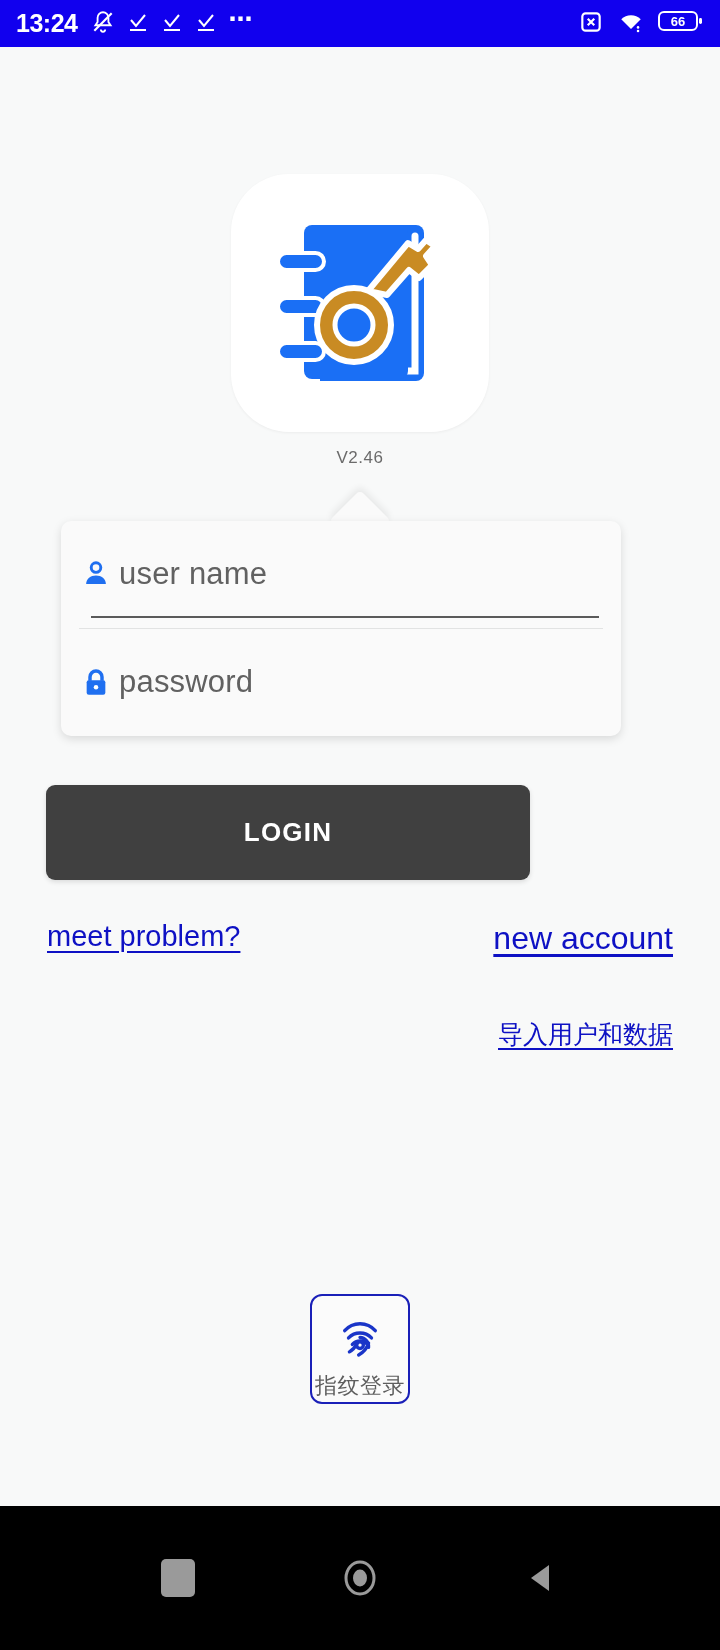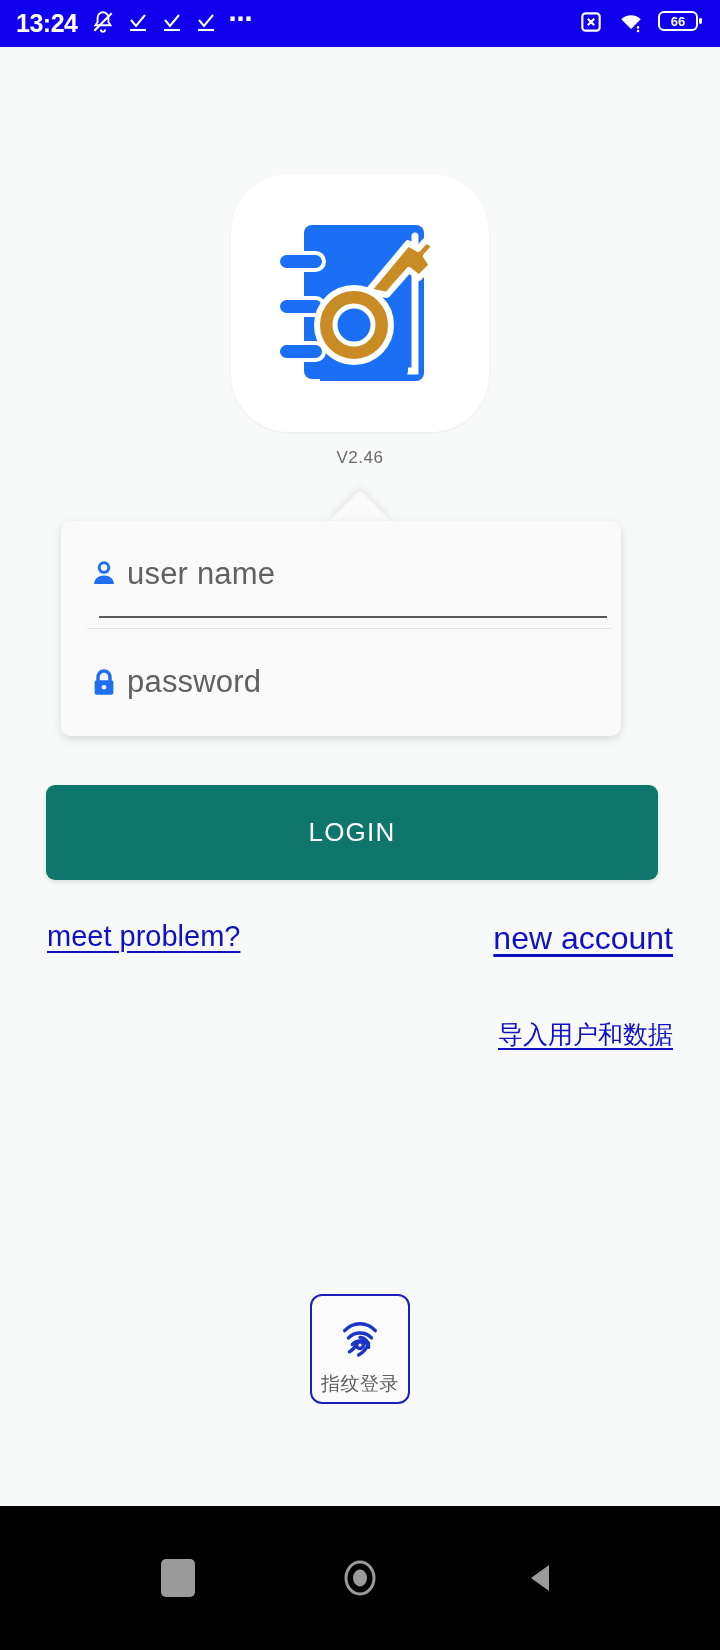"user name" .card-inner { margin-left: 8px -> none }
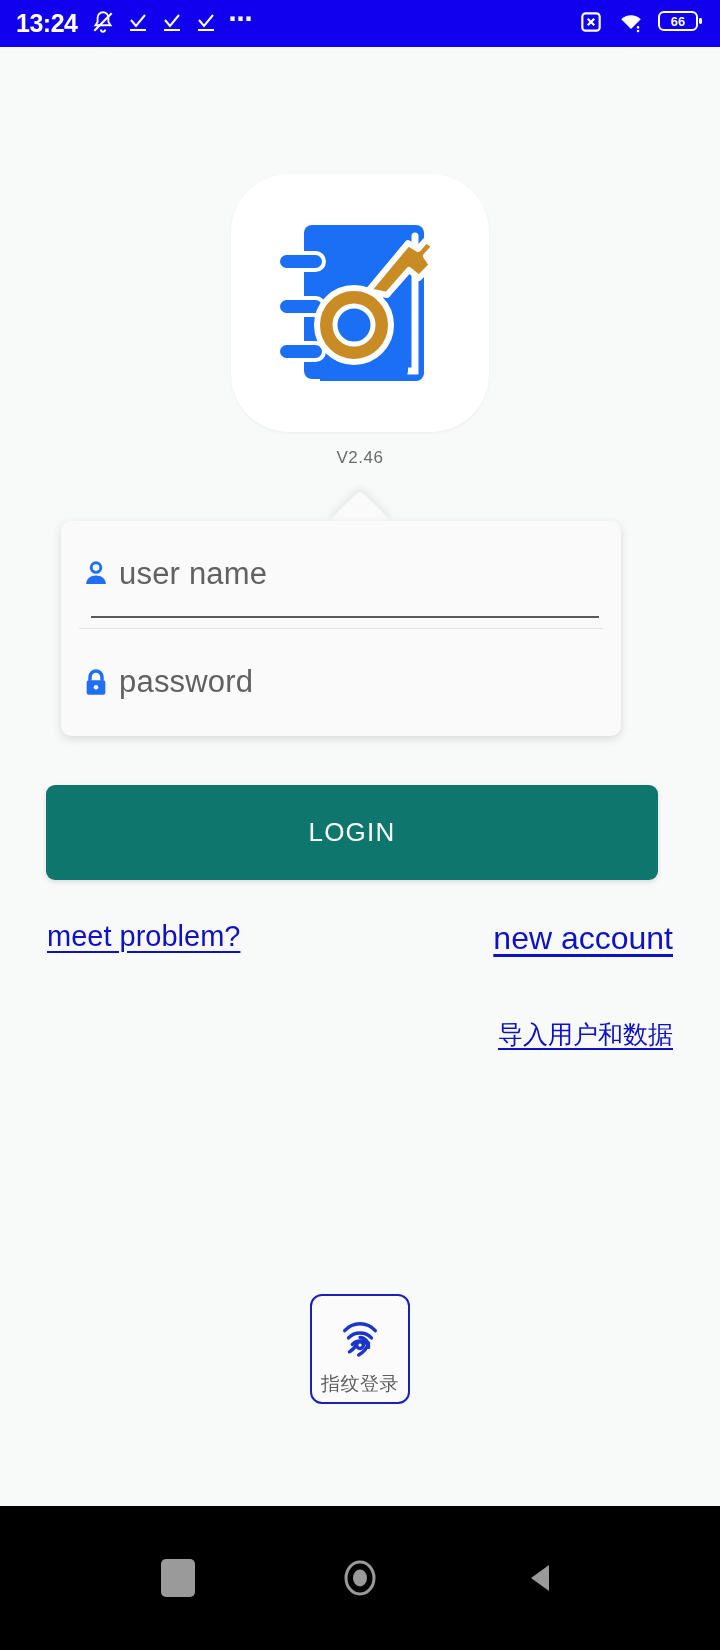"LOGIN" .login-btn { background: #0f766e -> #404040; font-weight: 400 -> 700; width: 612px -> 484px }
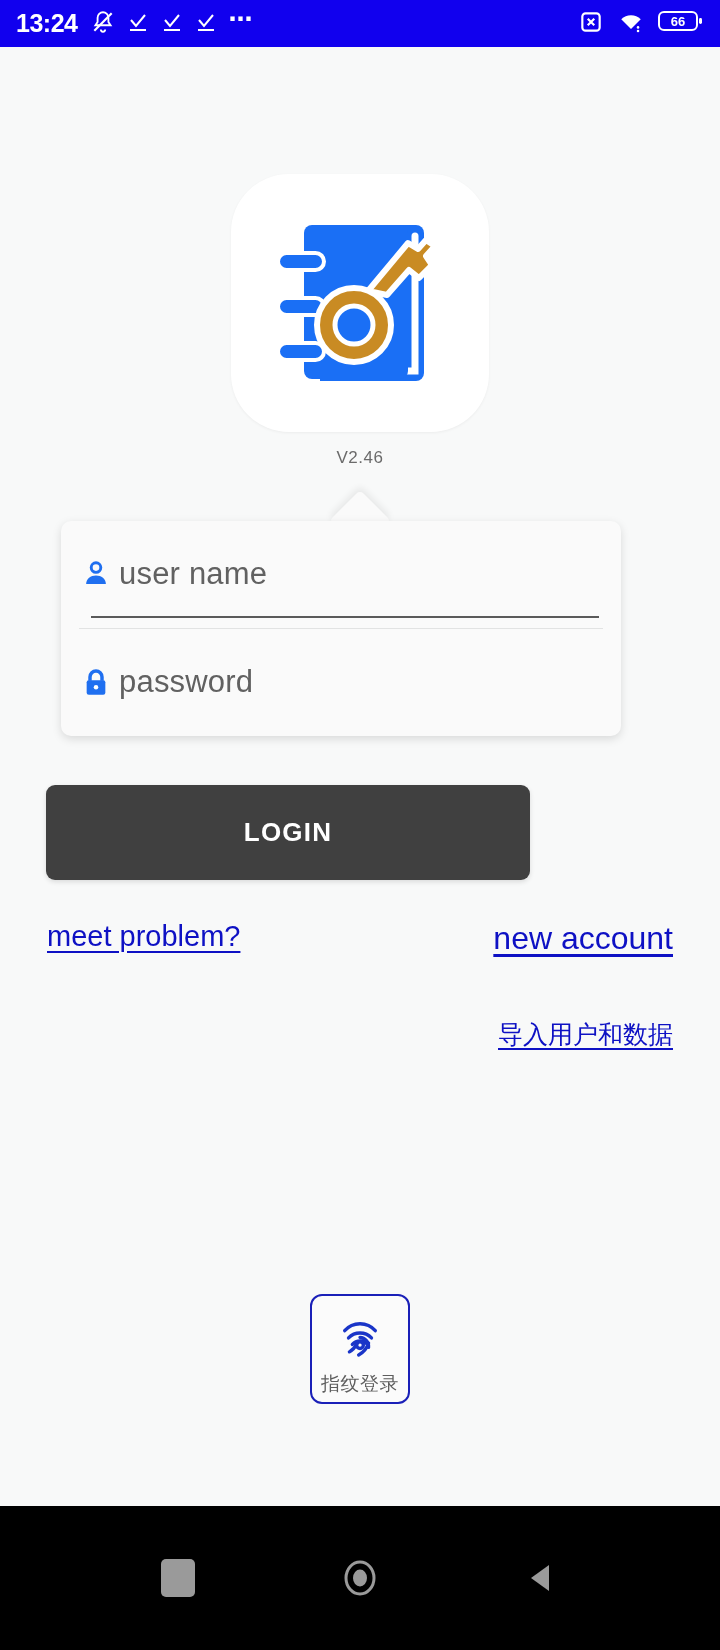"指纹登录" .alt-label { font-size: 19px -> 22px }
